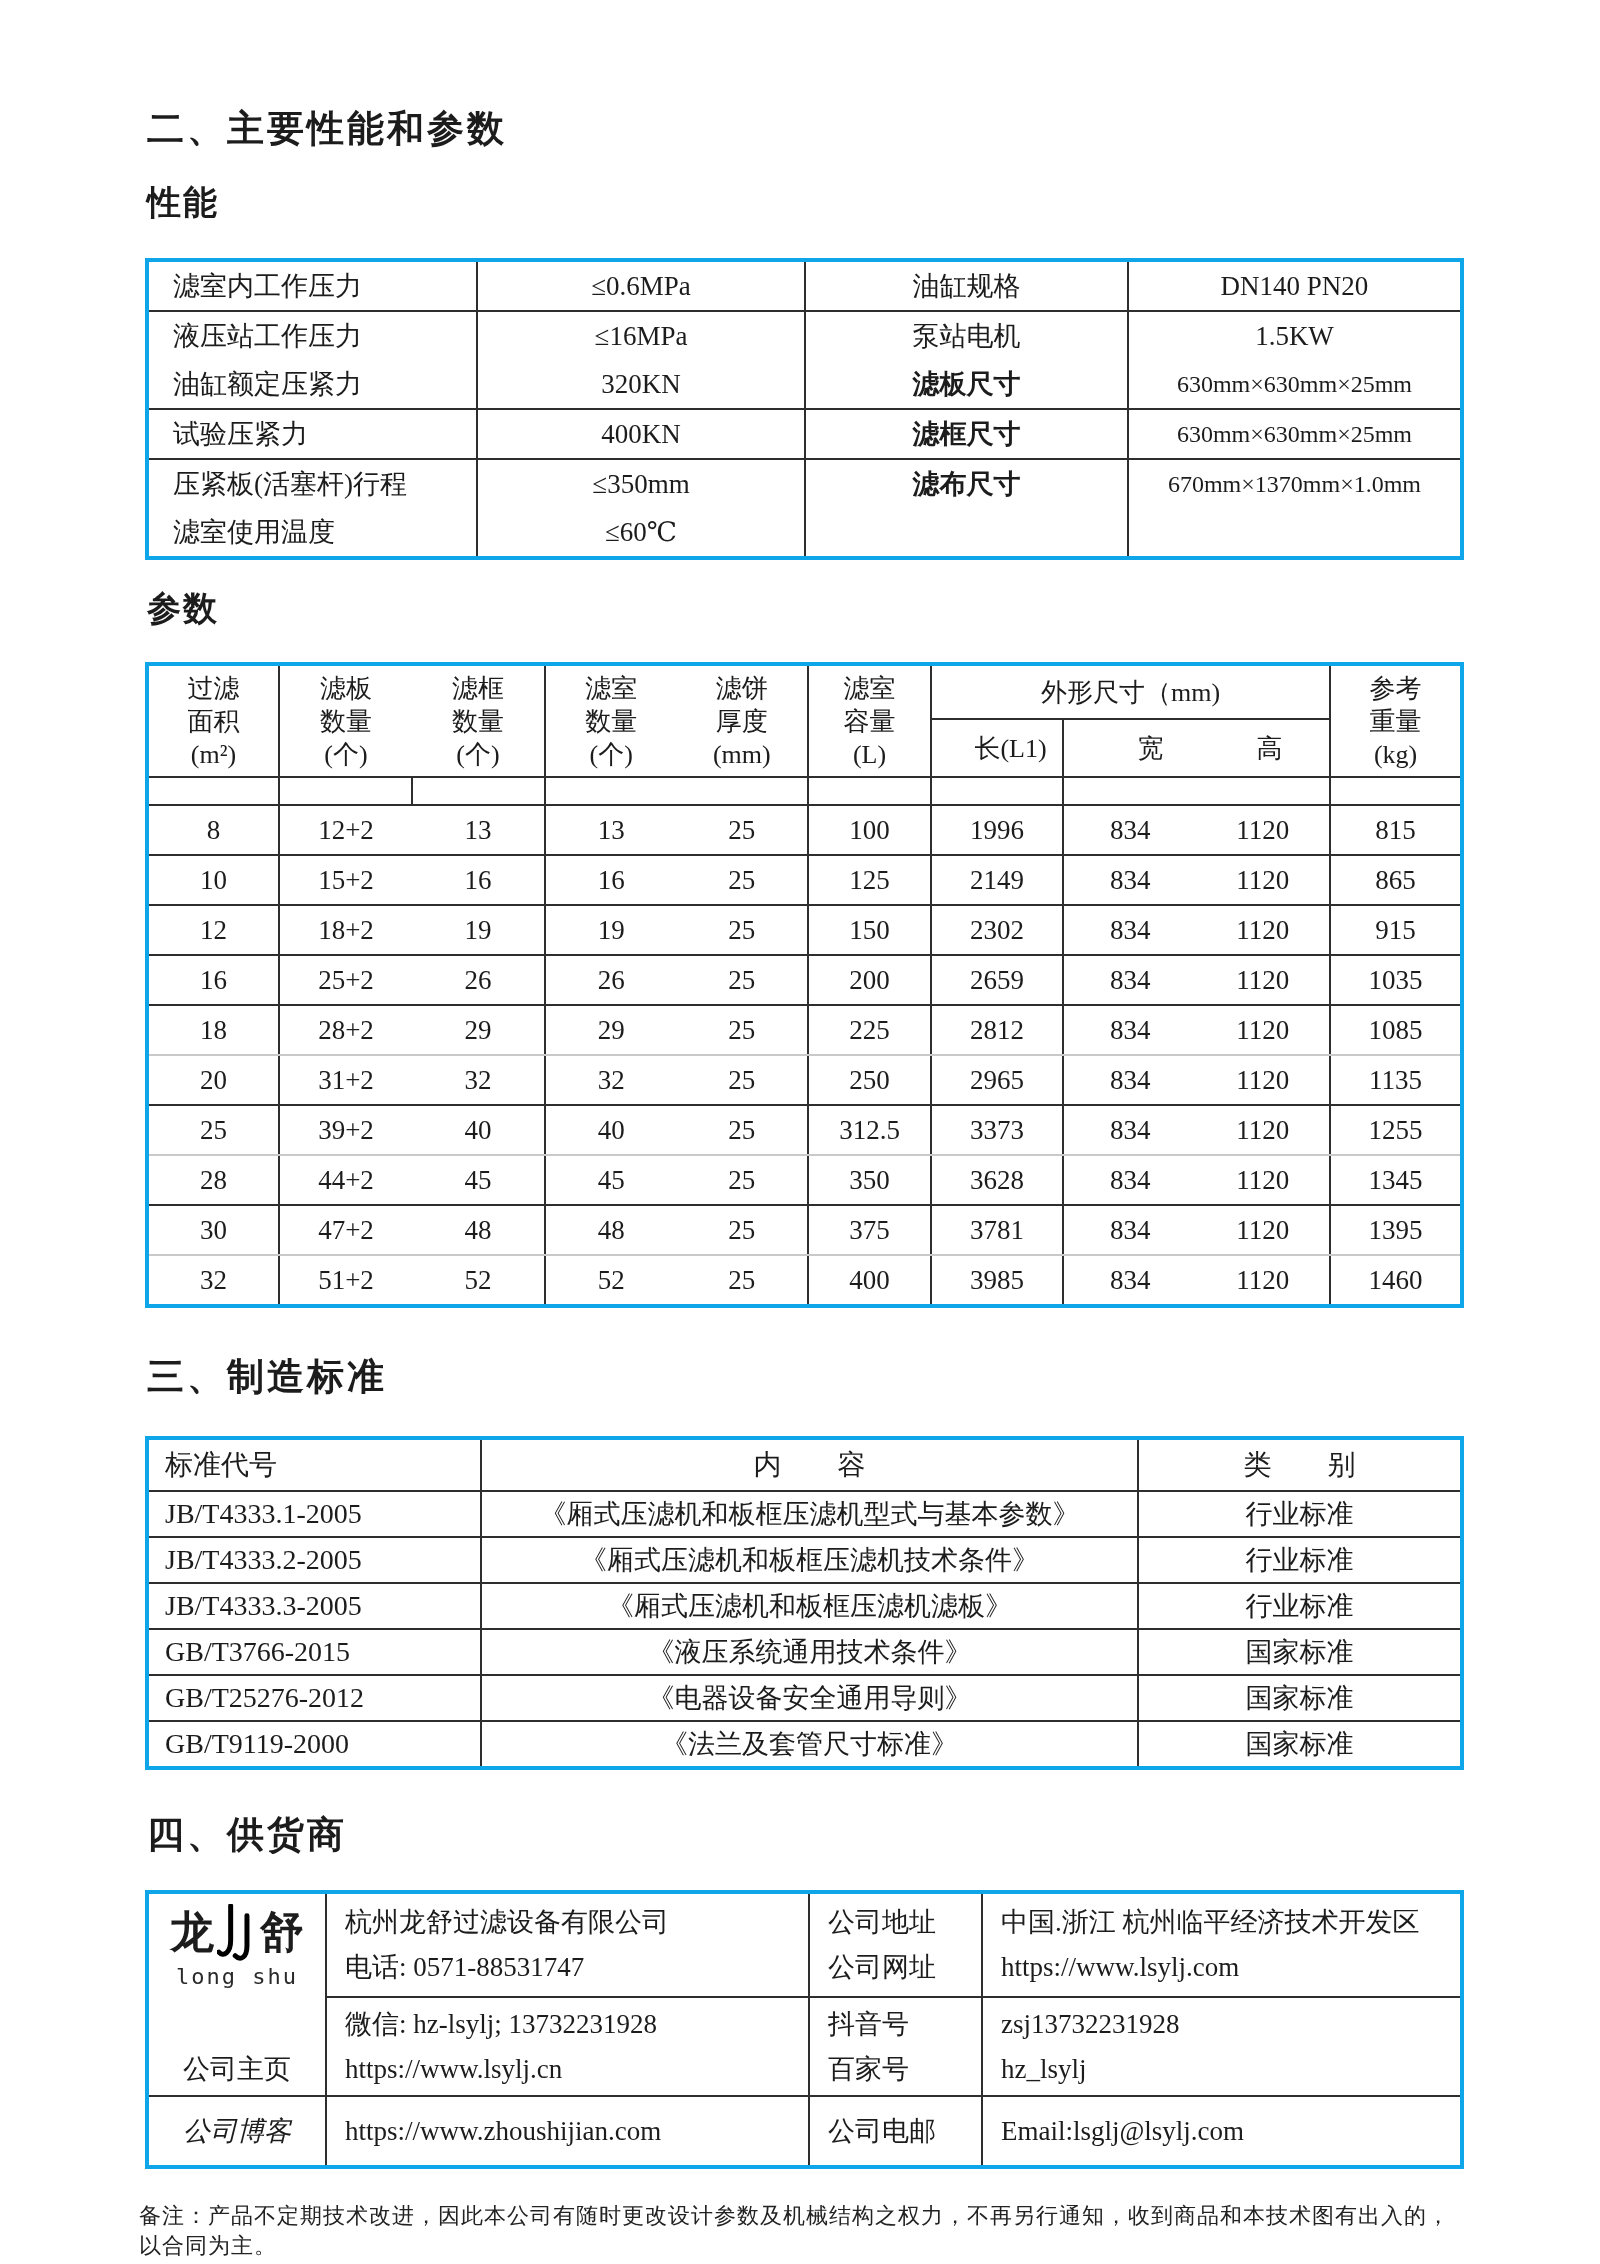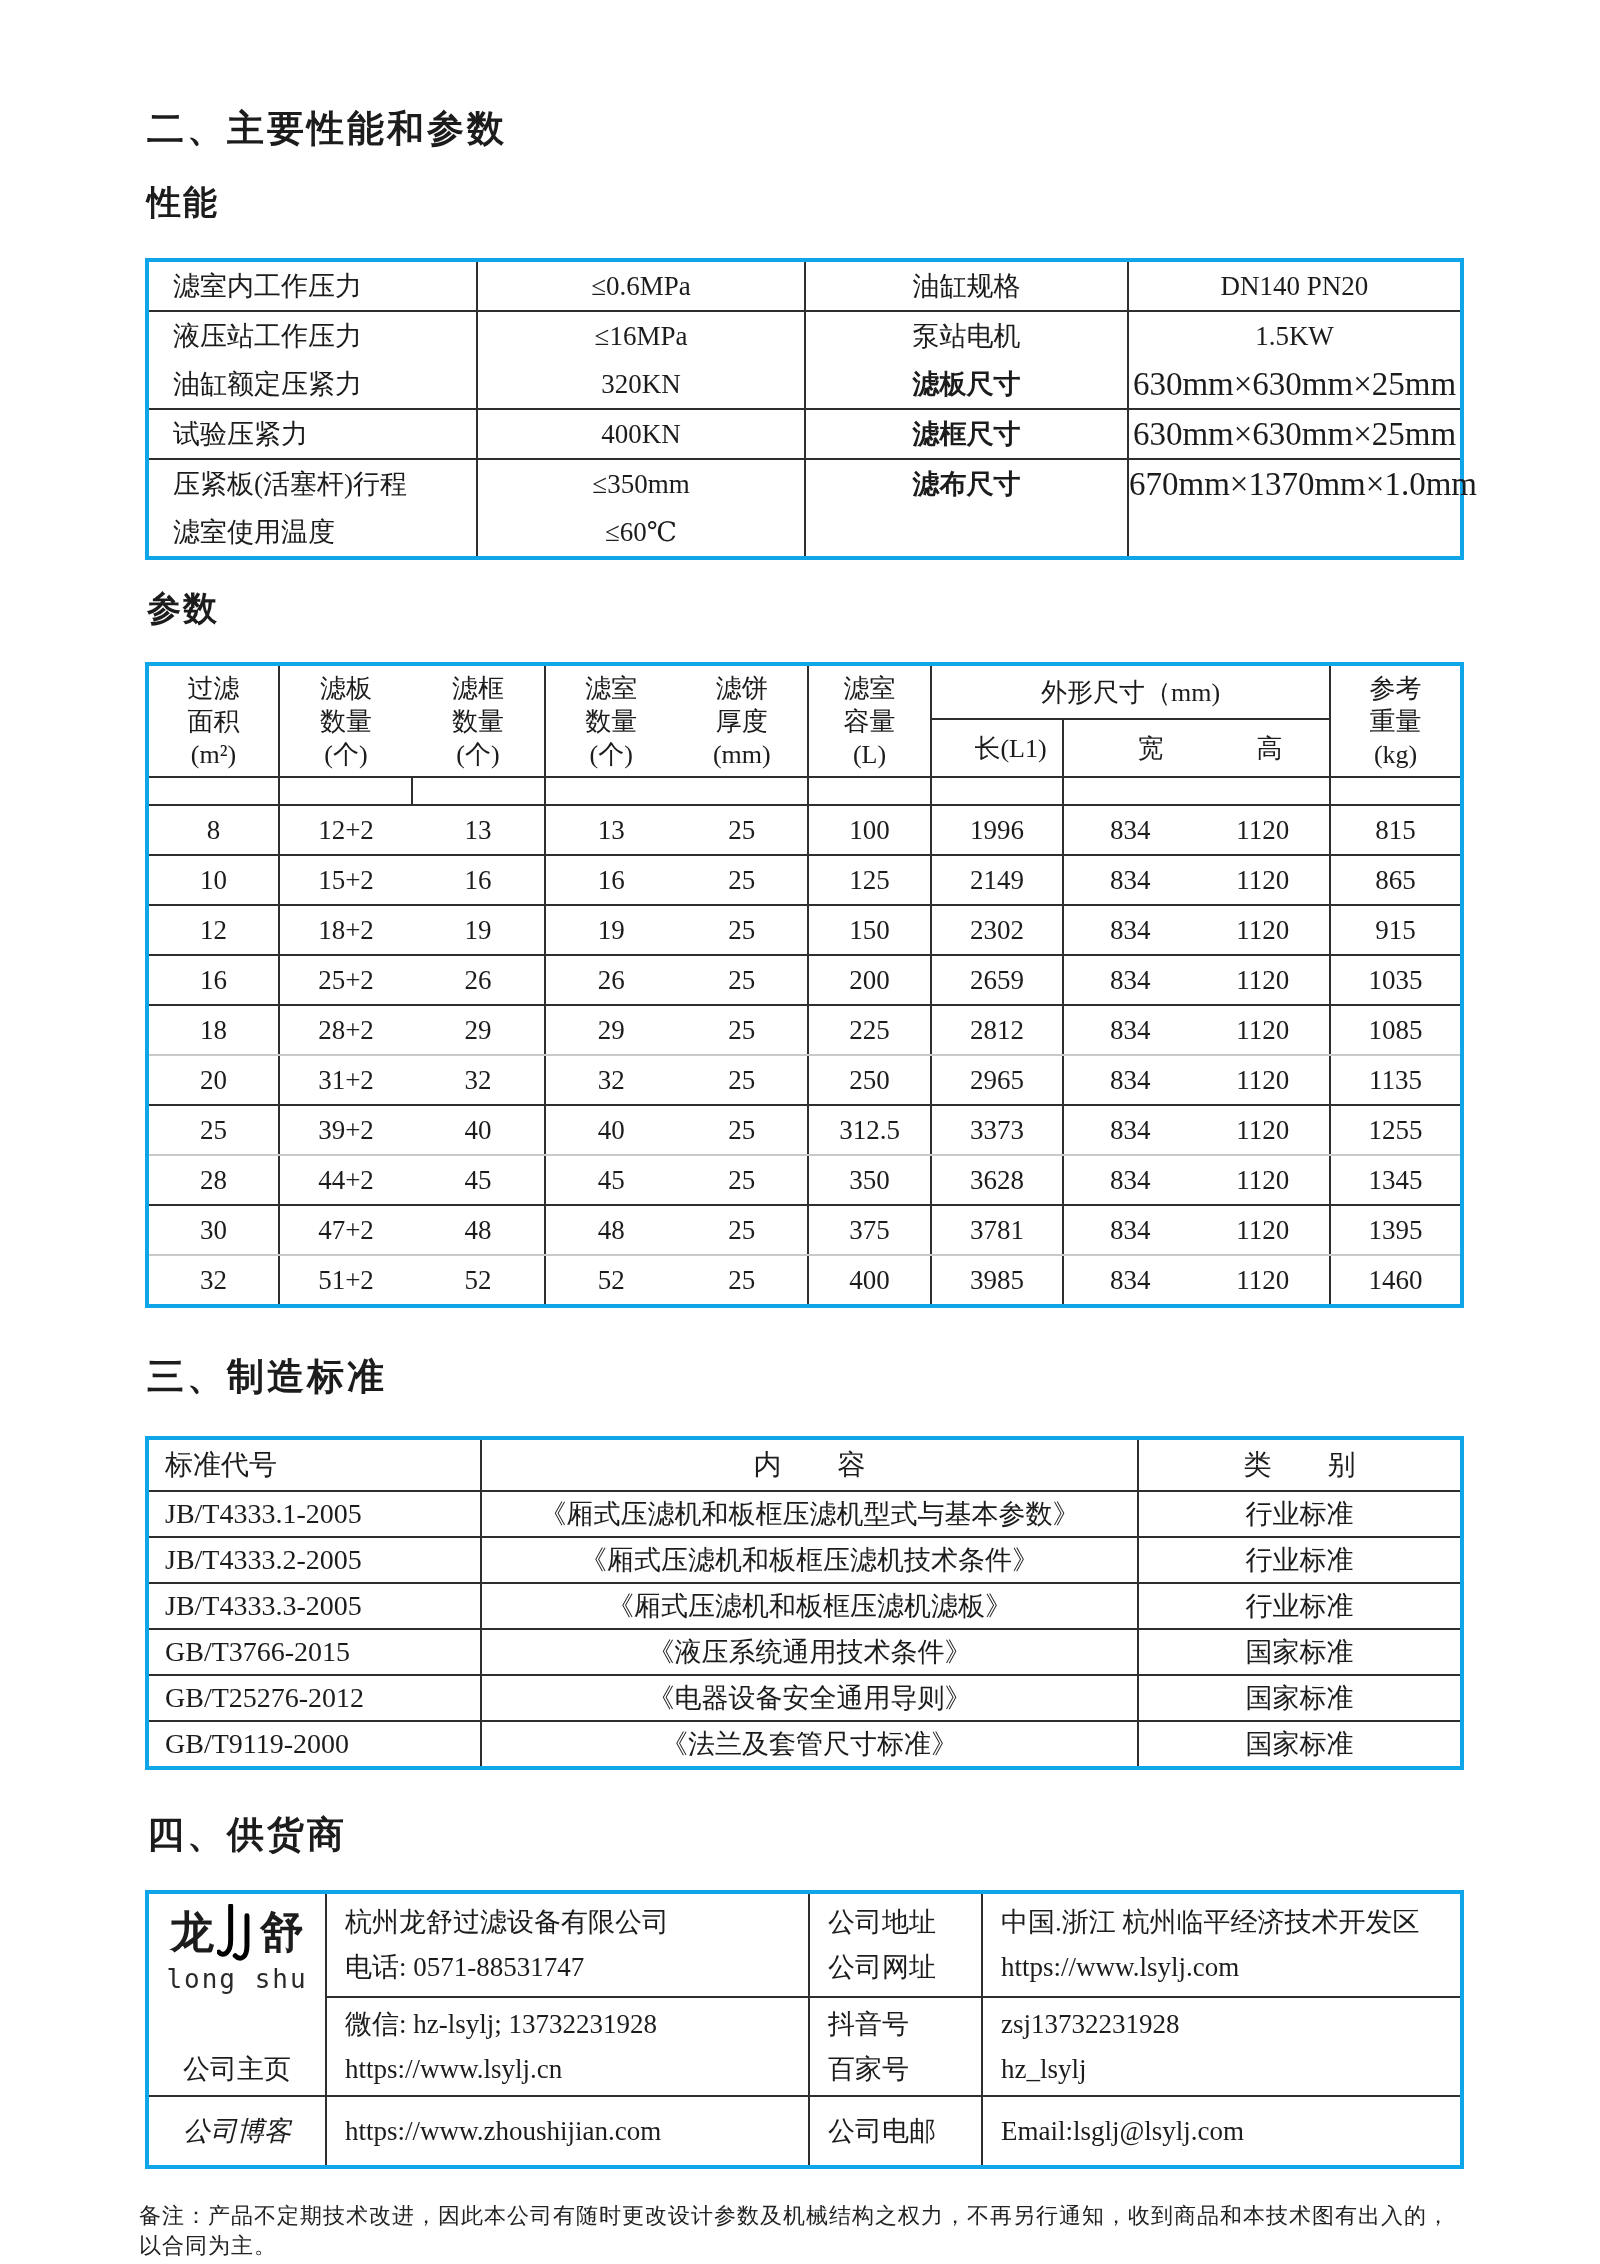"630mm×630mm×25mm" .perf td.dim { font-size: 33px -> 24px }
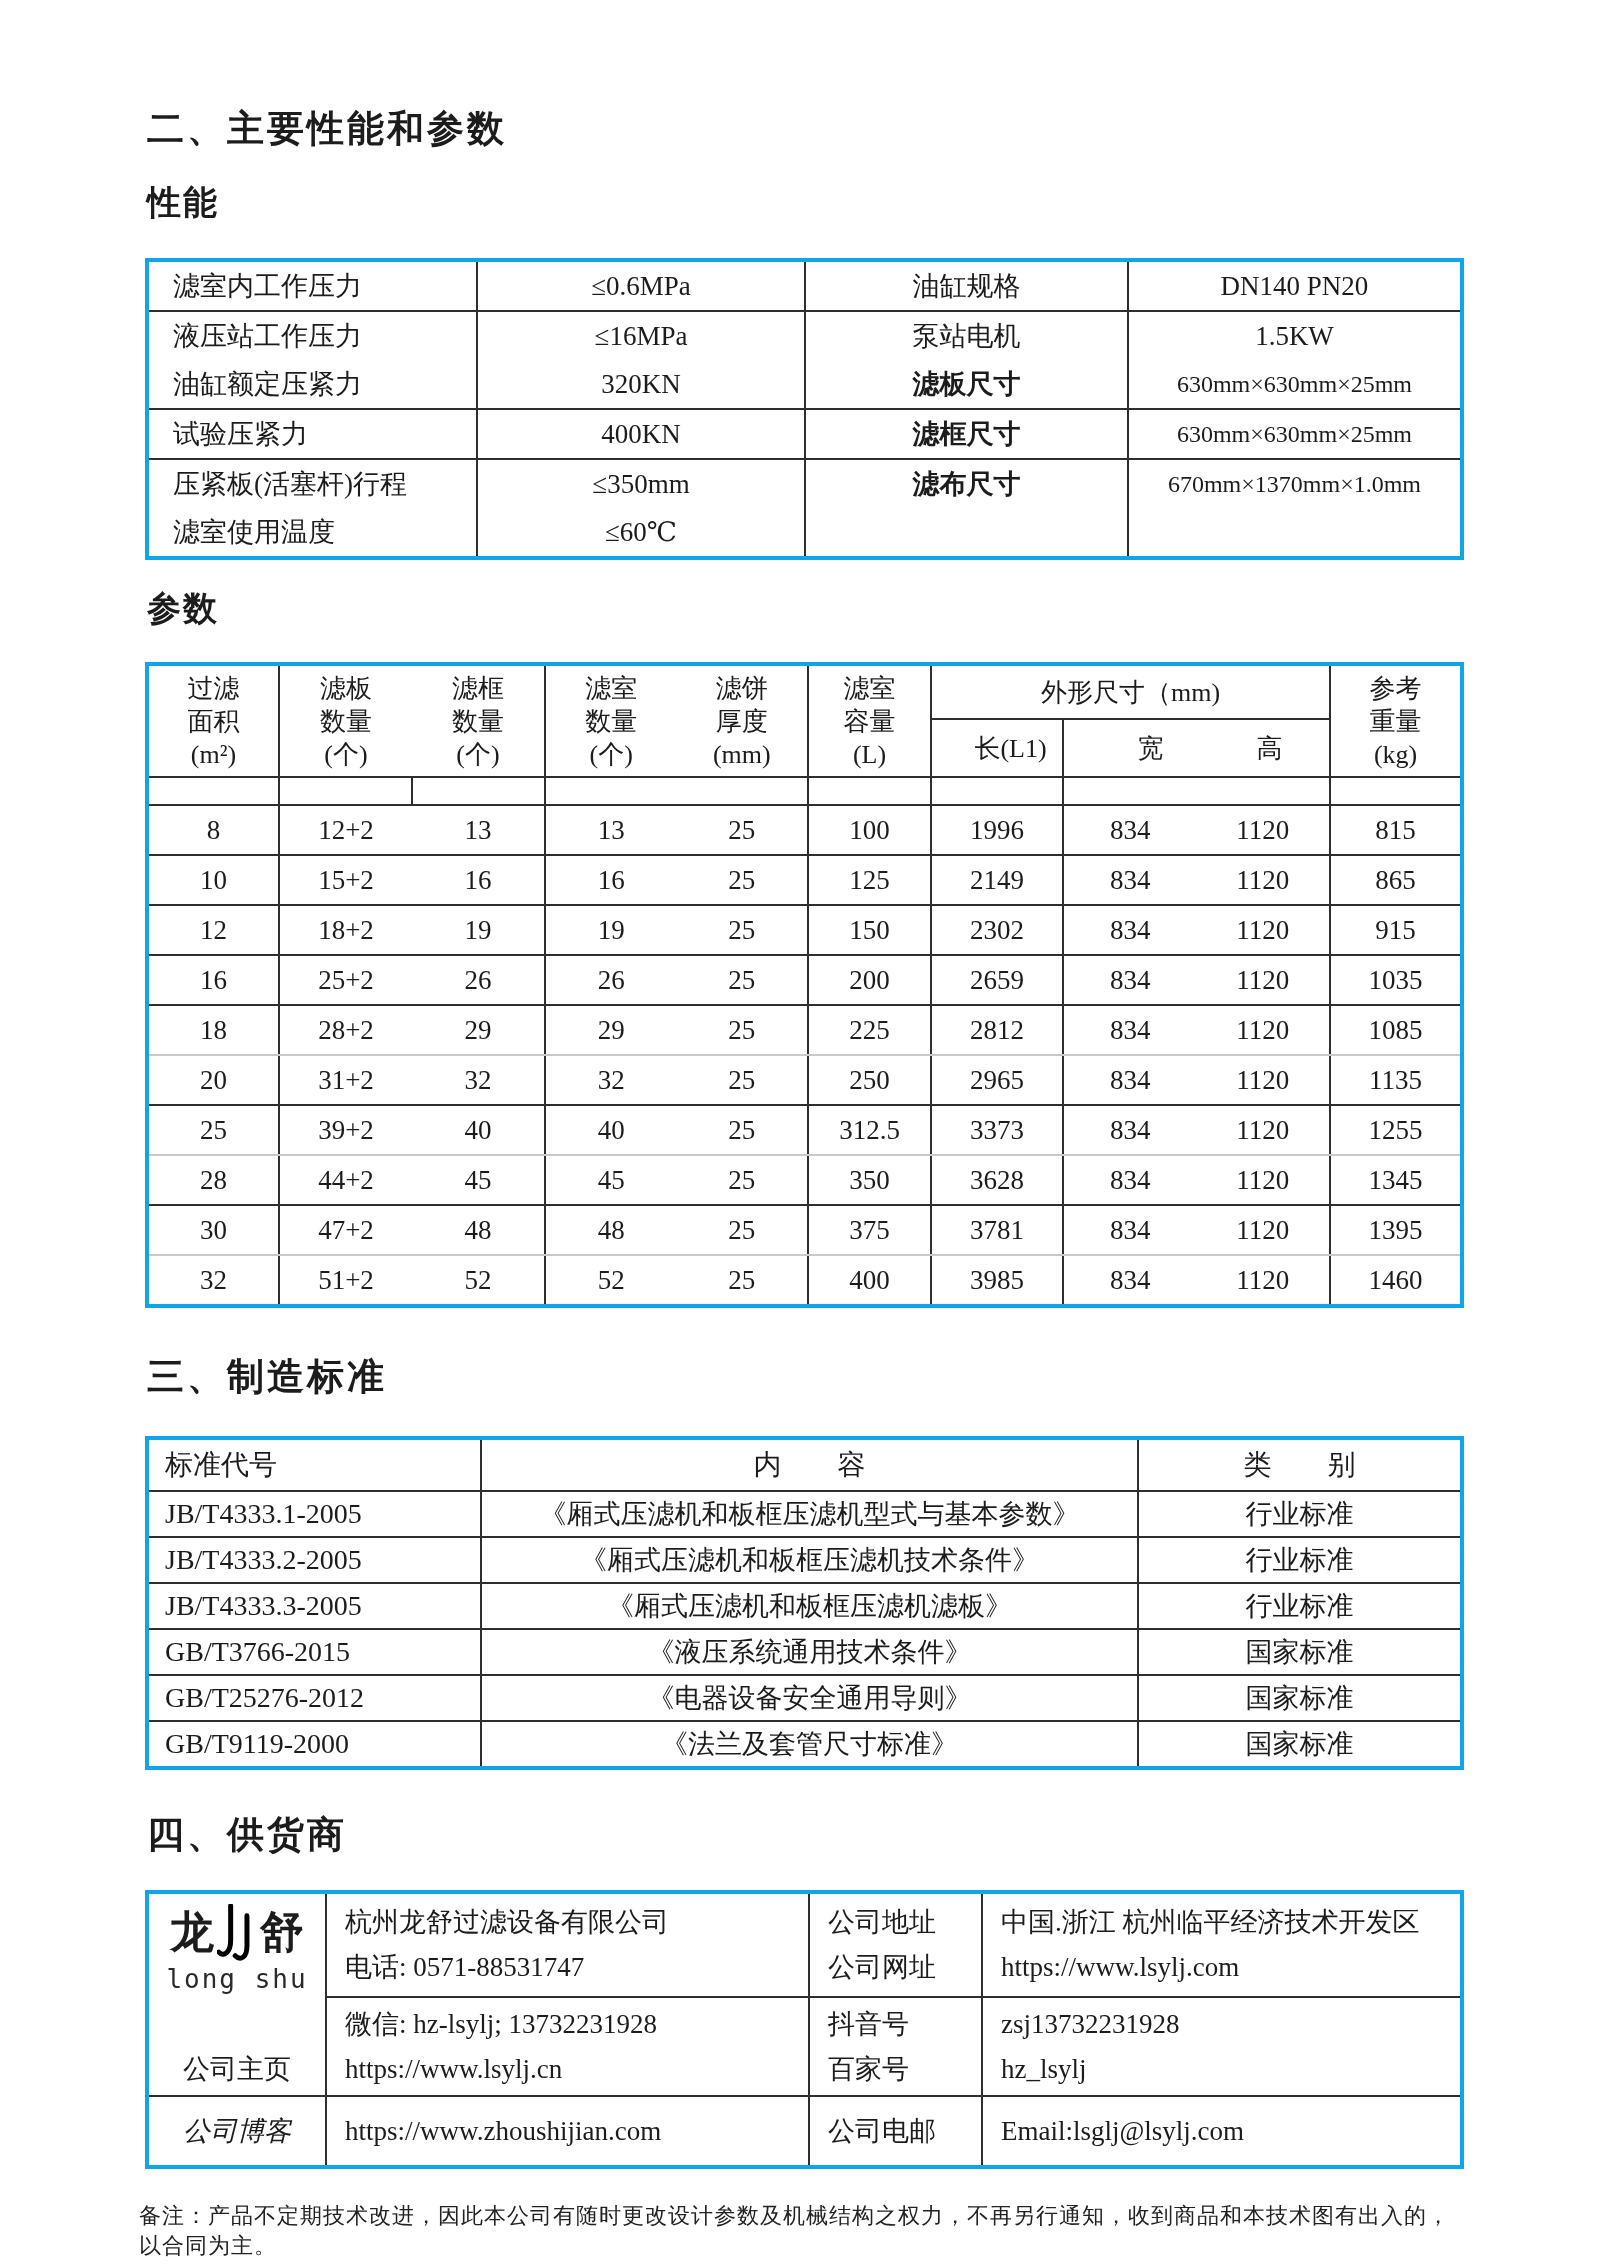"long shu" .logo-sub { font-size: 26px -> 22px }
